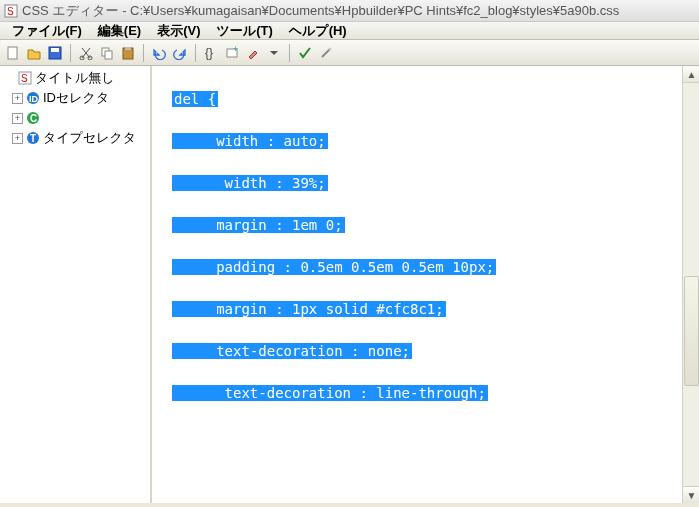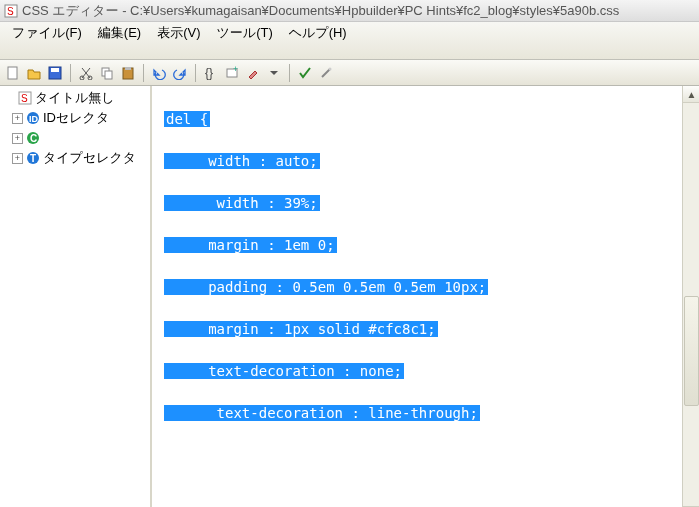"ファイル(F)" .menubar { align-items: flex-start -> center; font-weight: none -> bold; height: 38px -> 18px }
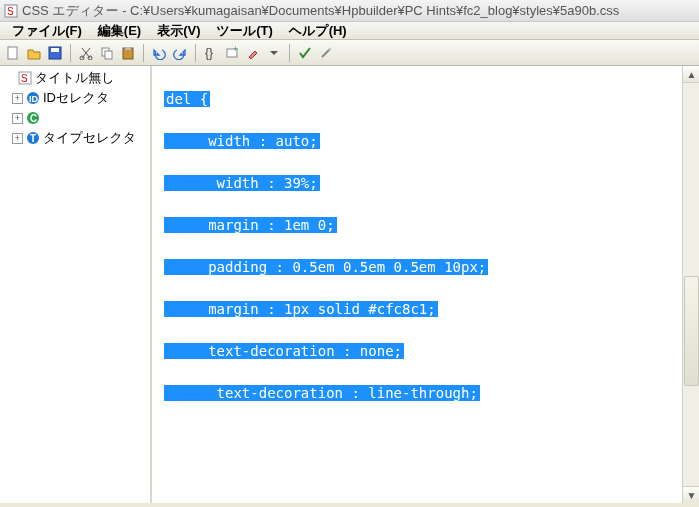"del {" .row { padding-left: 12px -> 20px }
